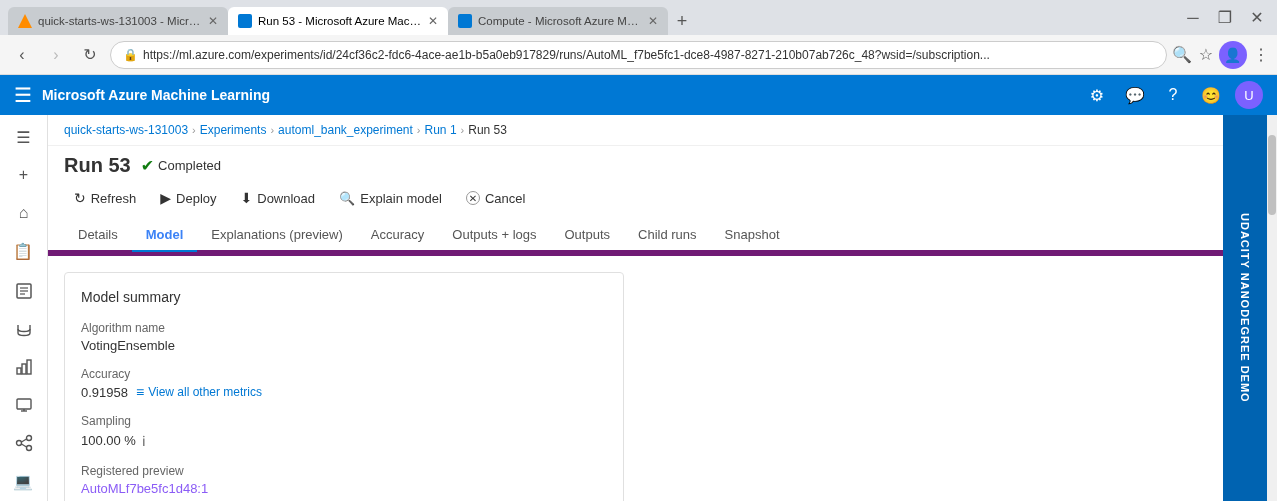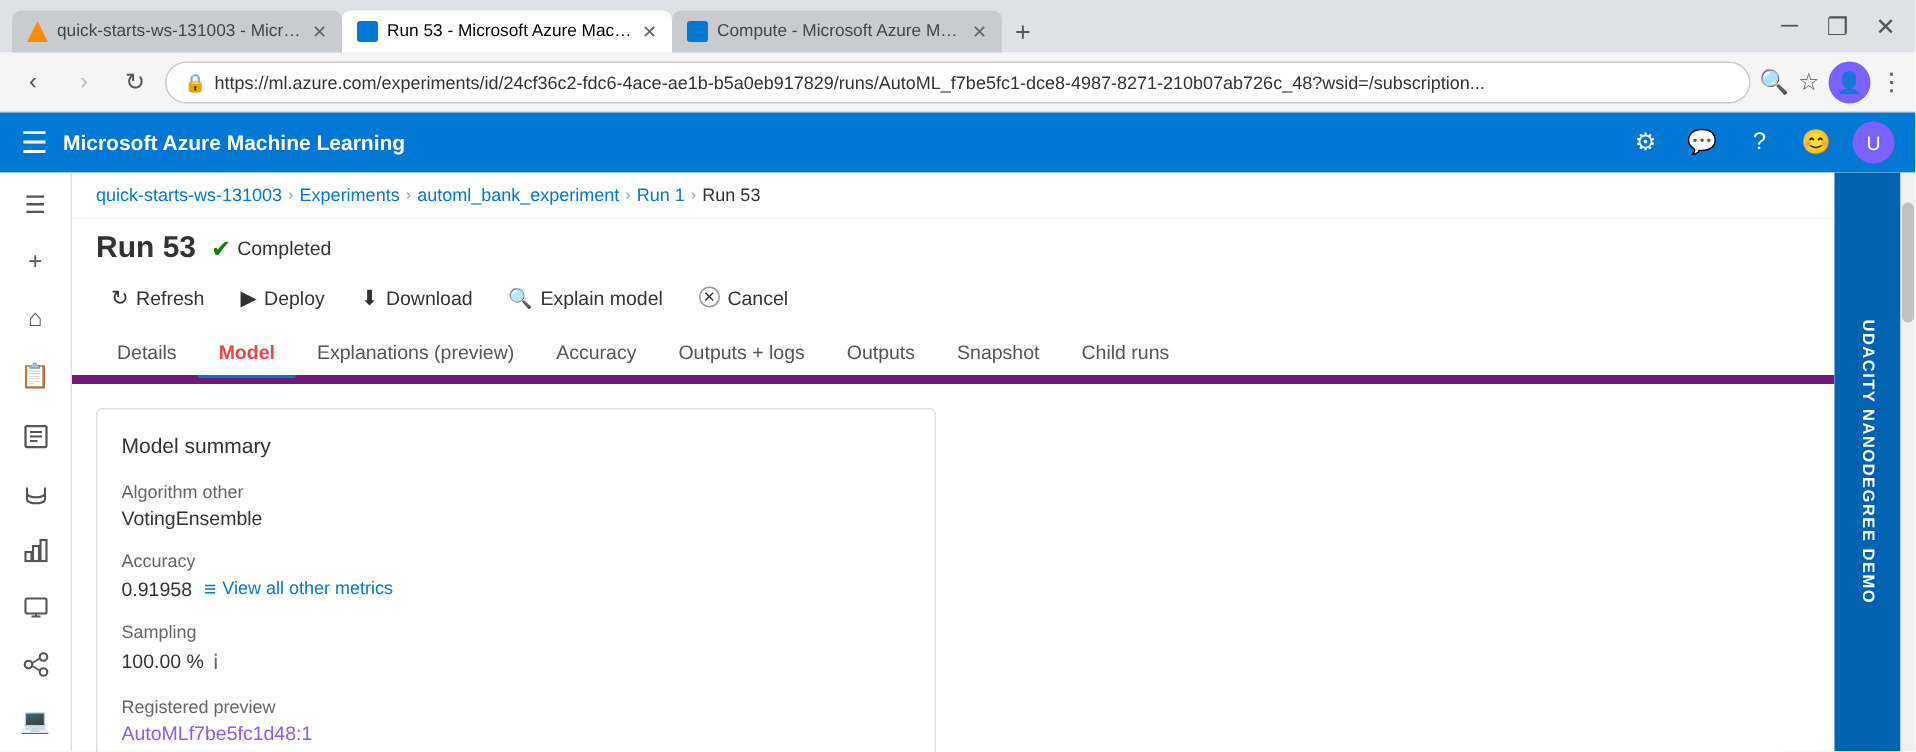"Model" .tab-item.active { color: #ef4444 -> #3b82f6 }
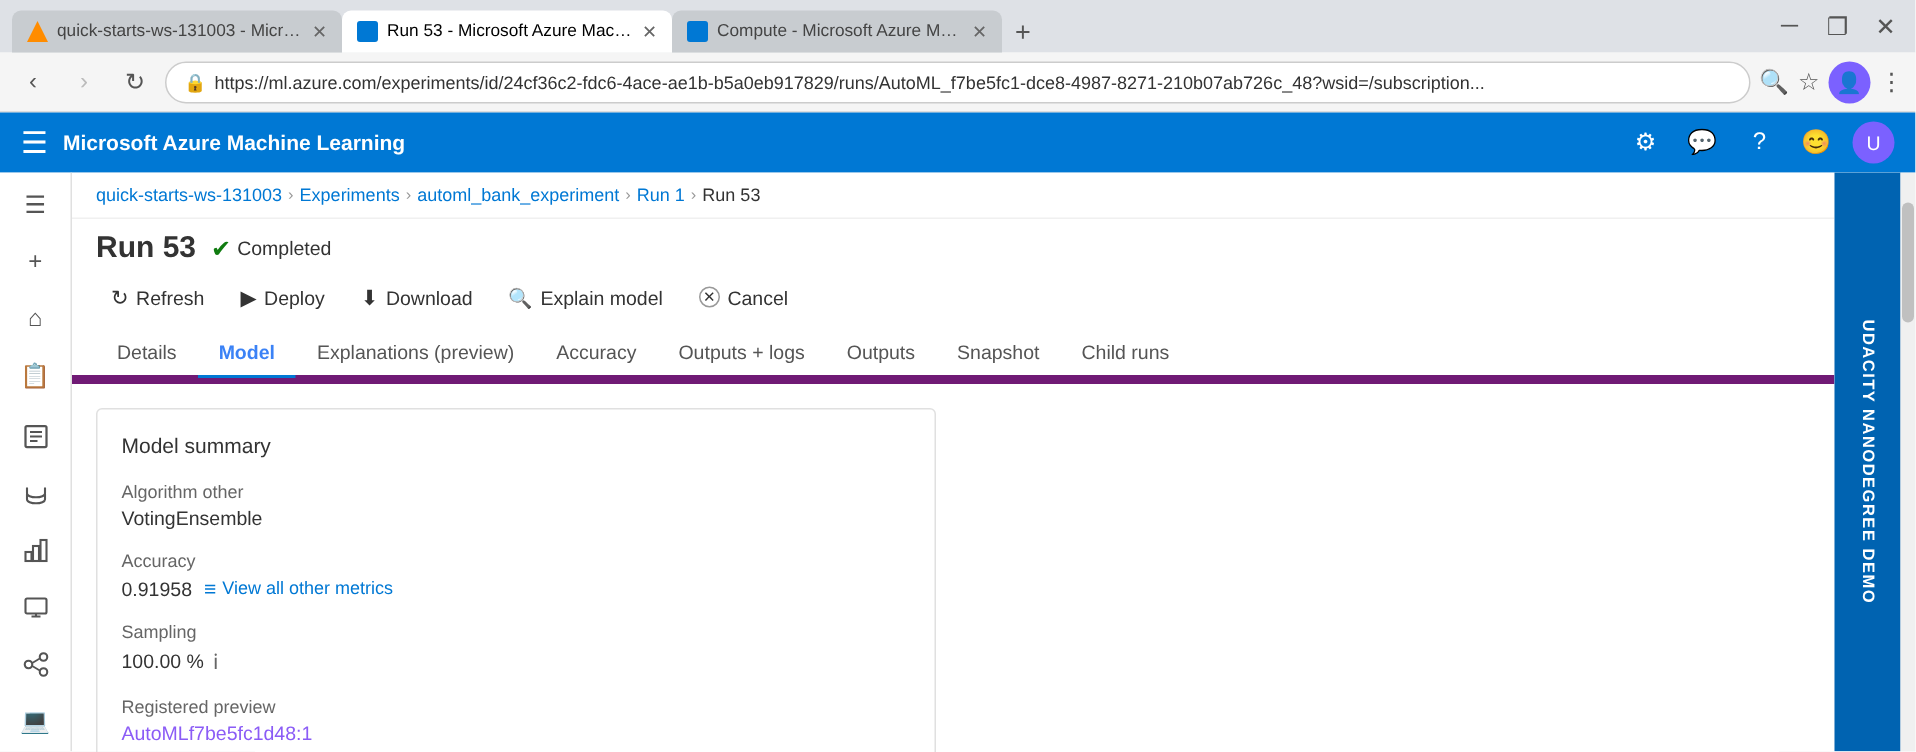"Snapshot" div.tab-item { order: before "Child runs" -> after "Child runs" }
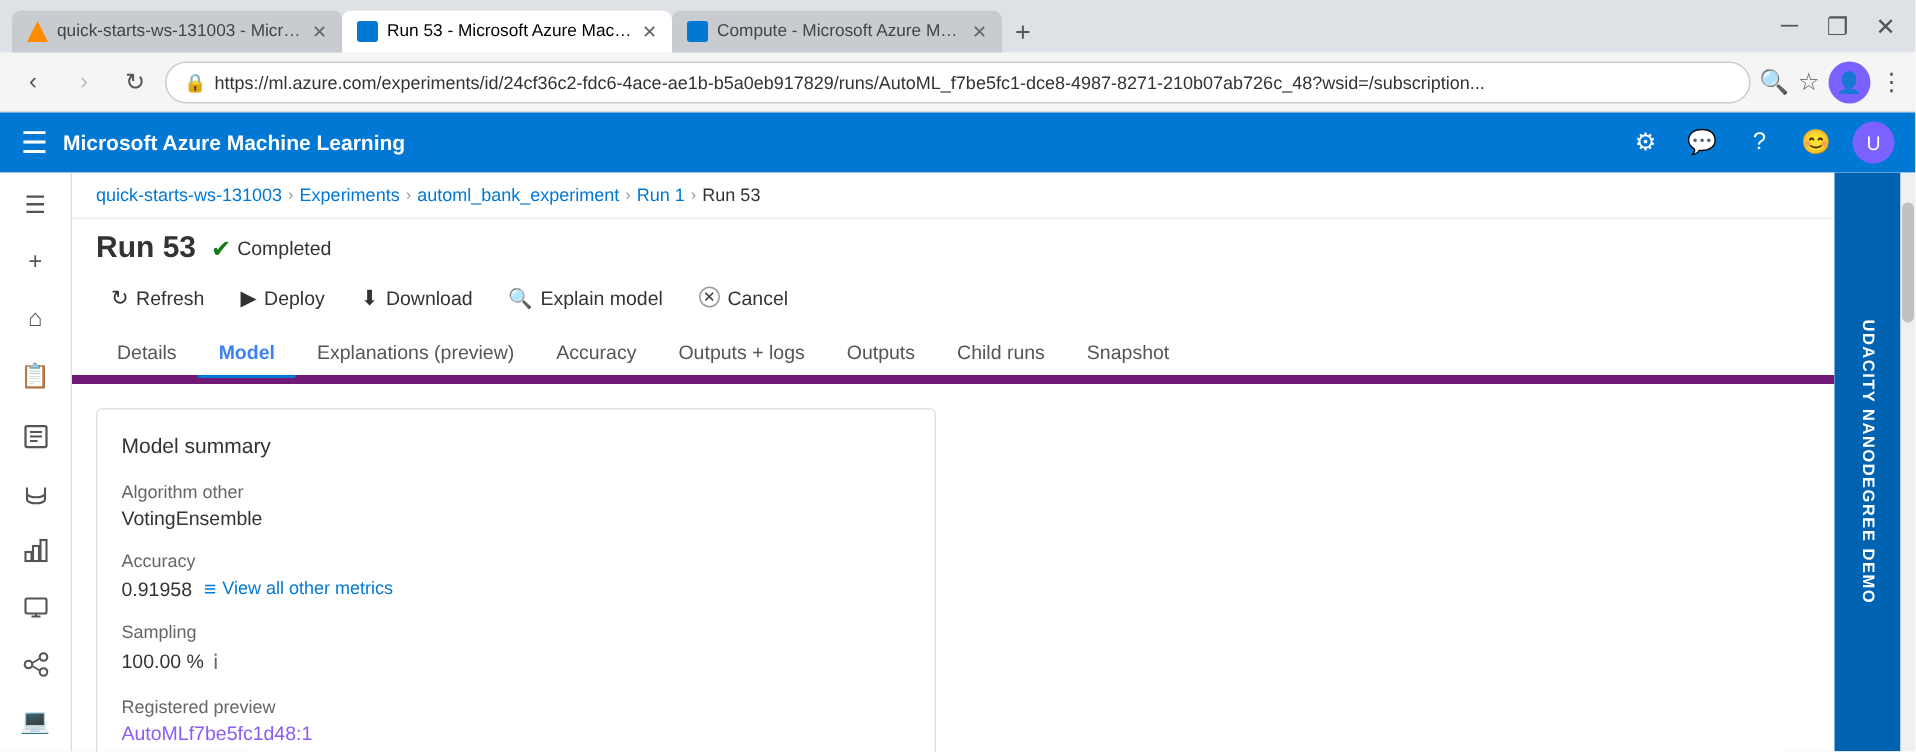"Algorithm other" div.field-label { text: other -> name }
